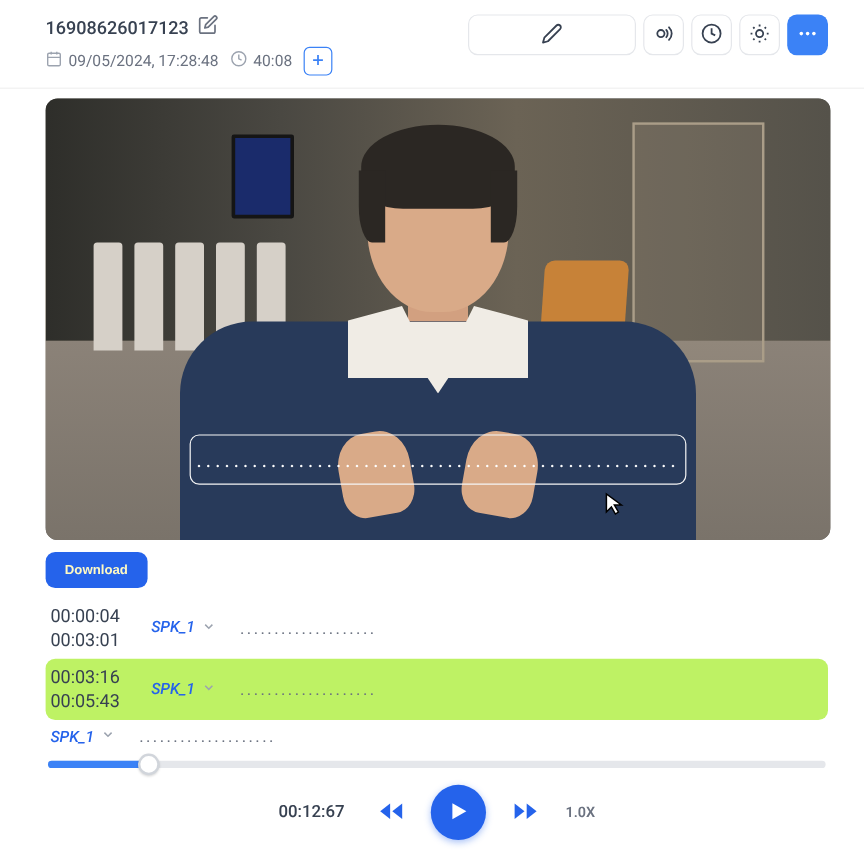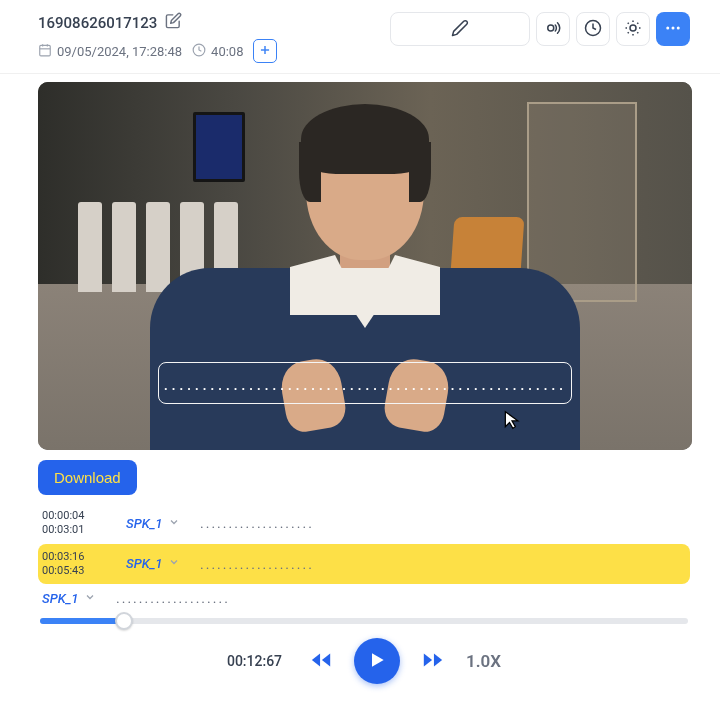"Download" .download-btn { color: #fde047 -> #fef9c3; font-size: 15px -> 11px; font-weight: 400 -> 700 }
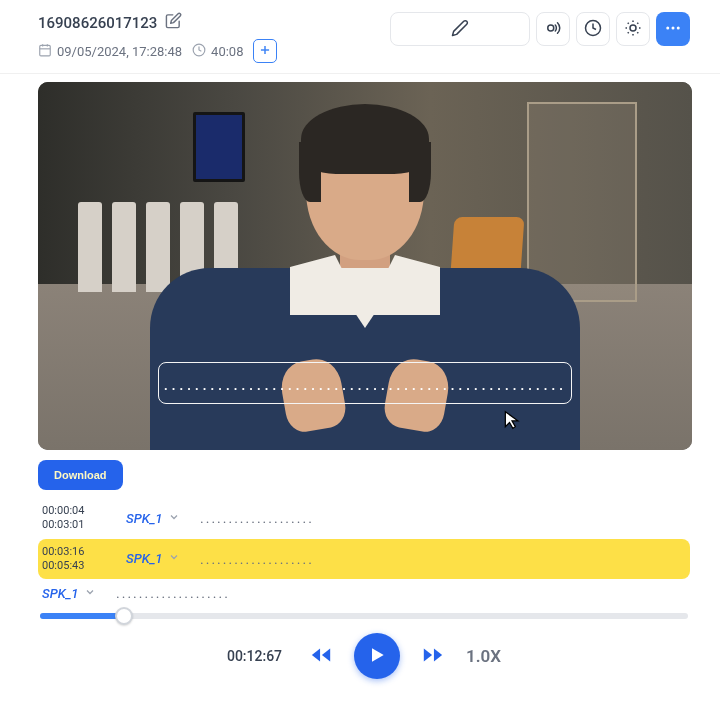"00:00:04" .times { font-size: 11px -> 15px }
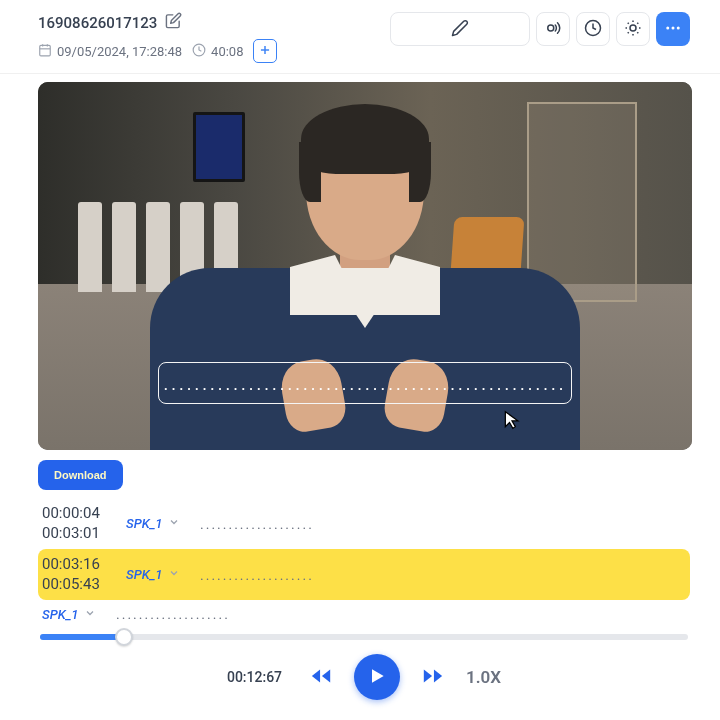"00:03:16" .row.active { background: #fde047 -> #bef264 }
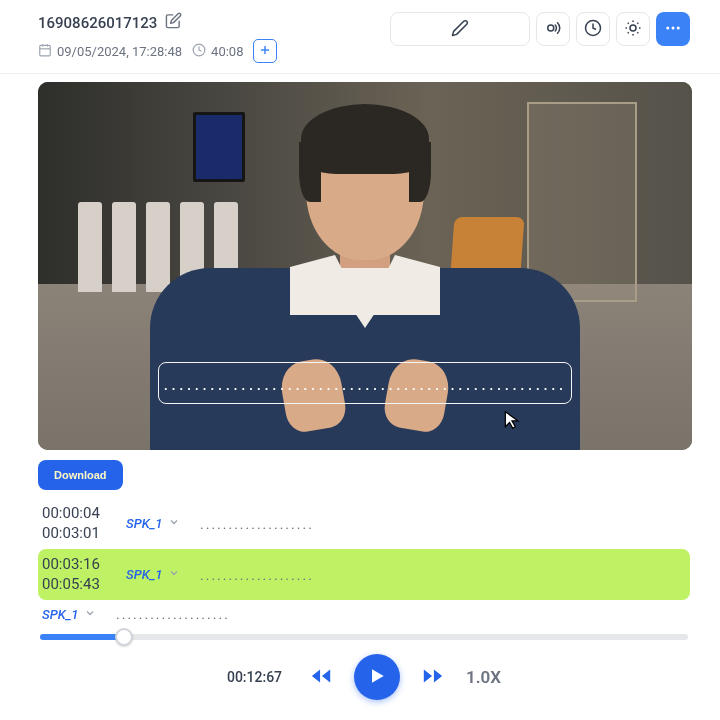"1.0X" .speed { font-size: 17px -> 12px }
